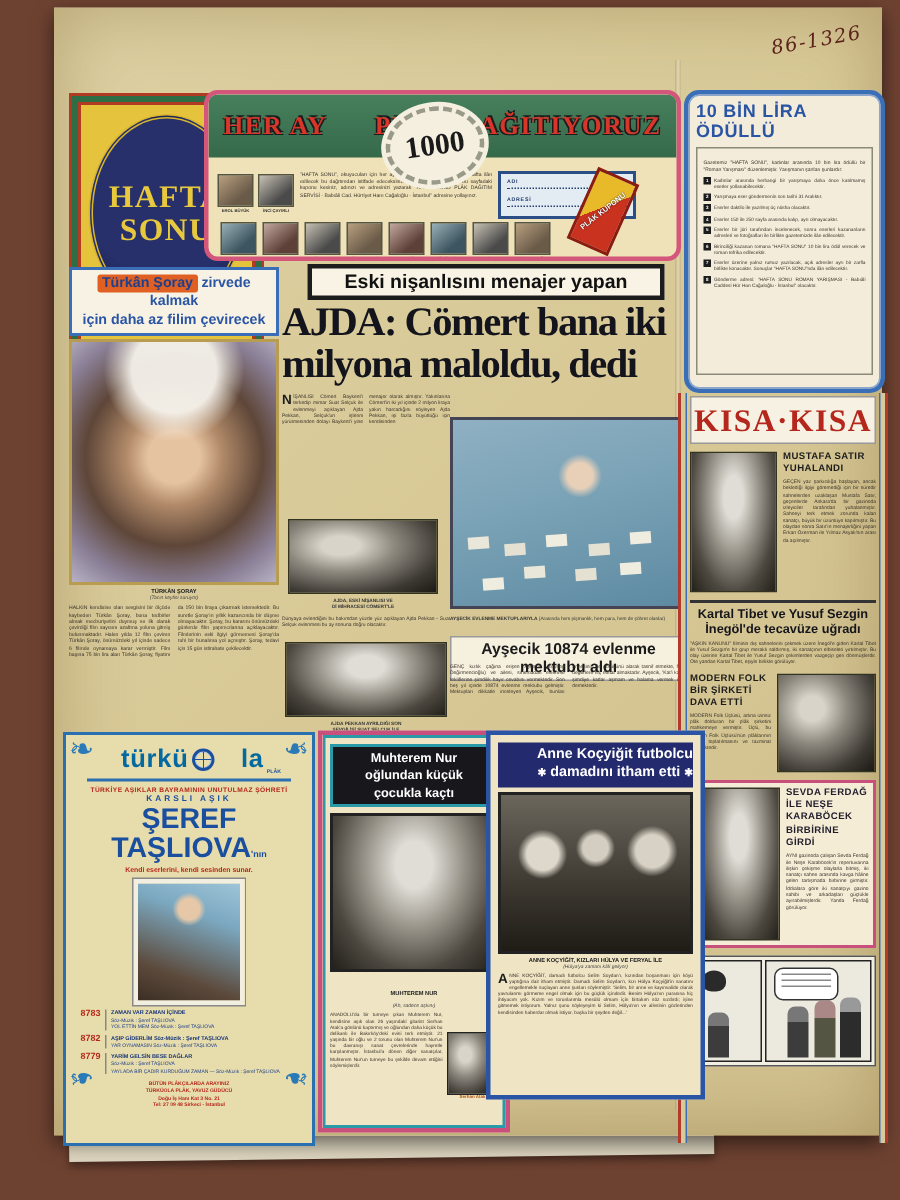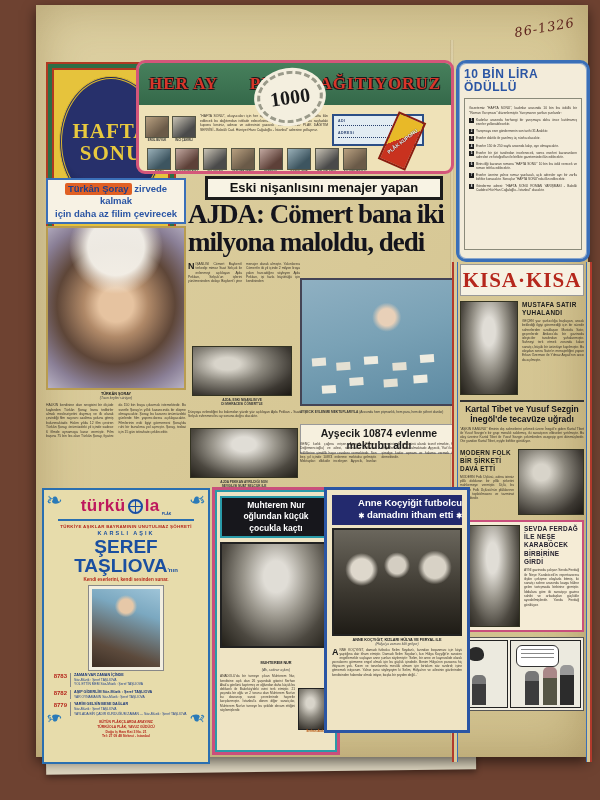"türkü" .ad-logo .w1,.ad-logo .w2 { color: #be185d -> #0369a1; margin-left: none -> 16px }
